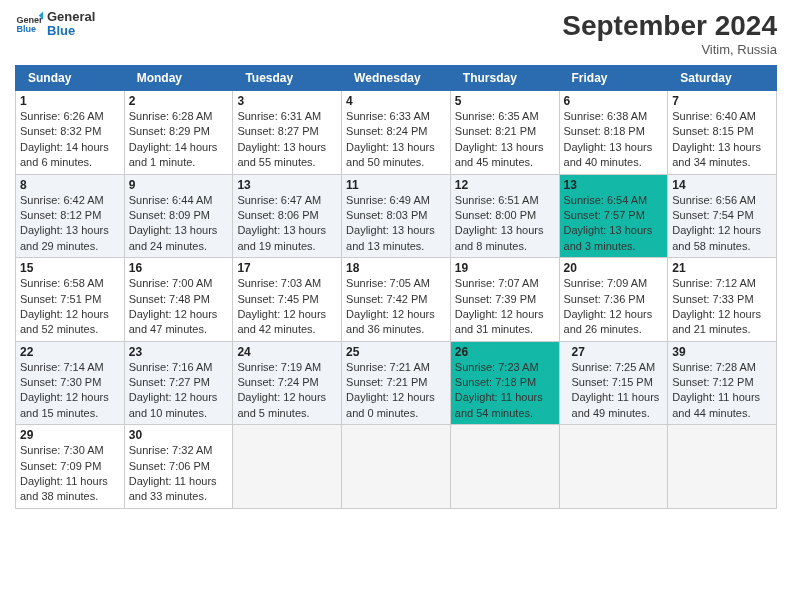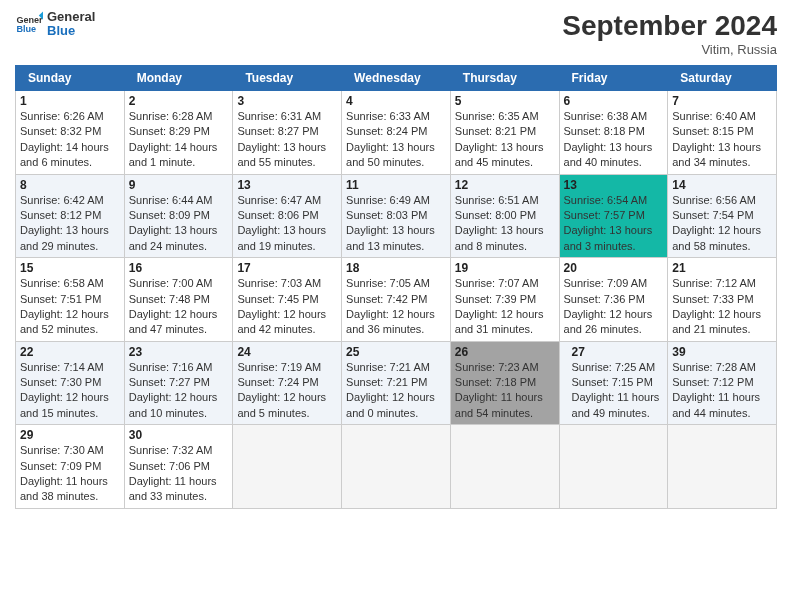"26" td { background: #a3a3a3 -> #14b8a6 }
